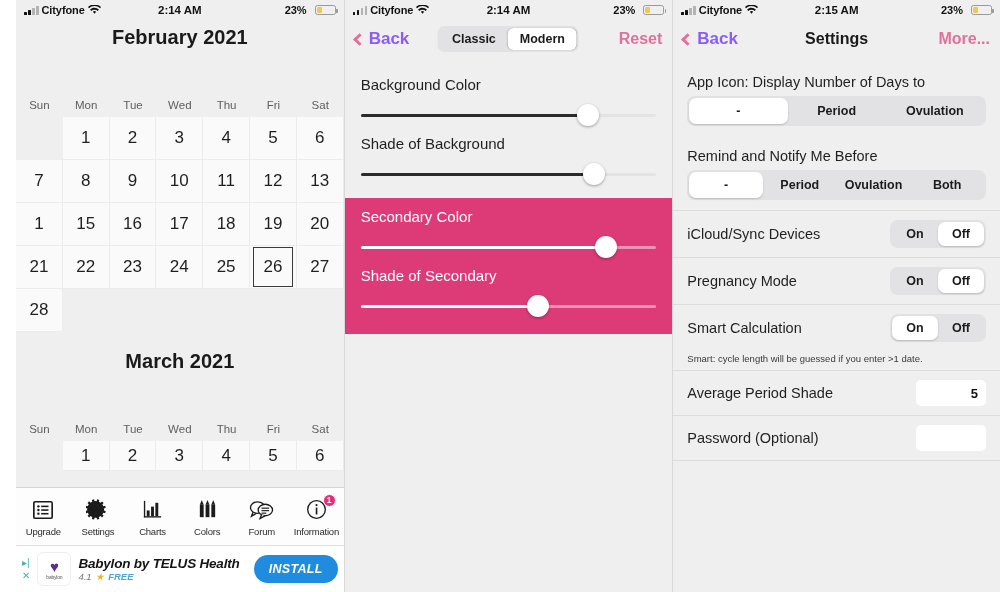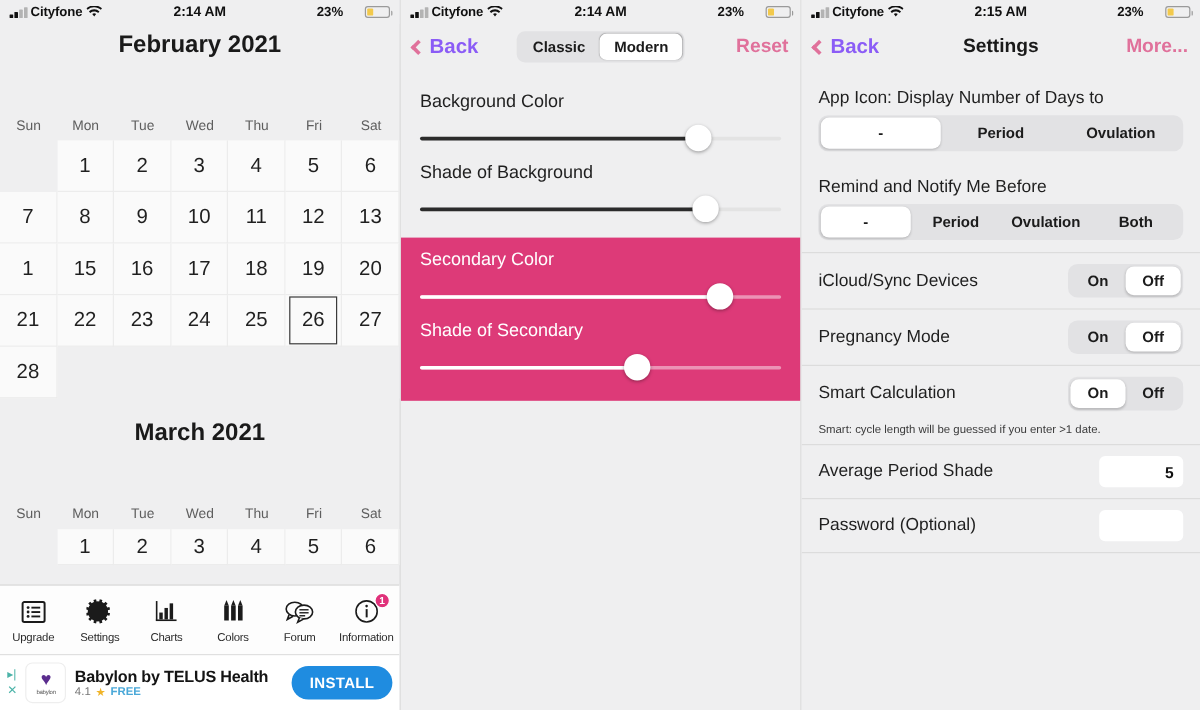"Cityfone" .screens { padding-left: none -> 16px }
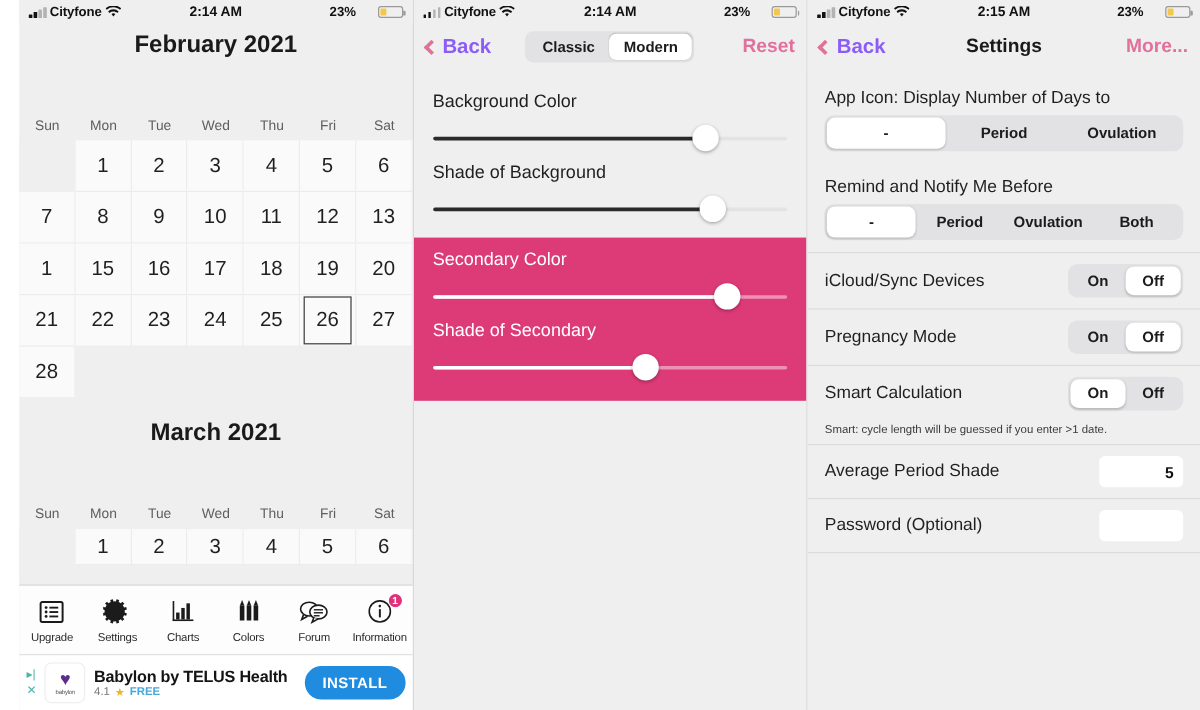"23%" .sb-right { gap: 18px -> 8px }
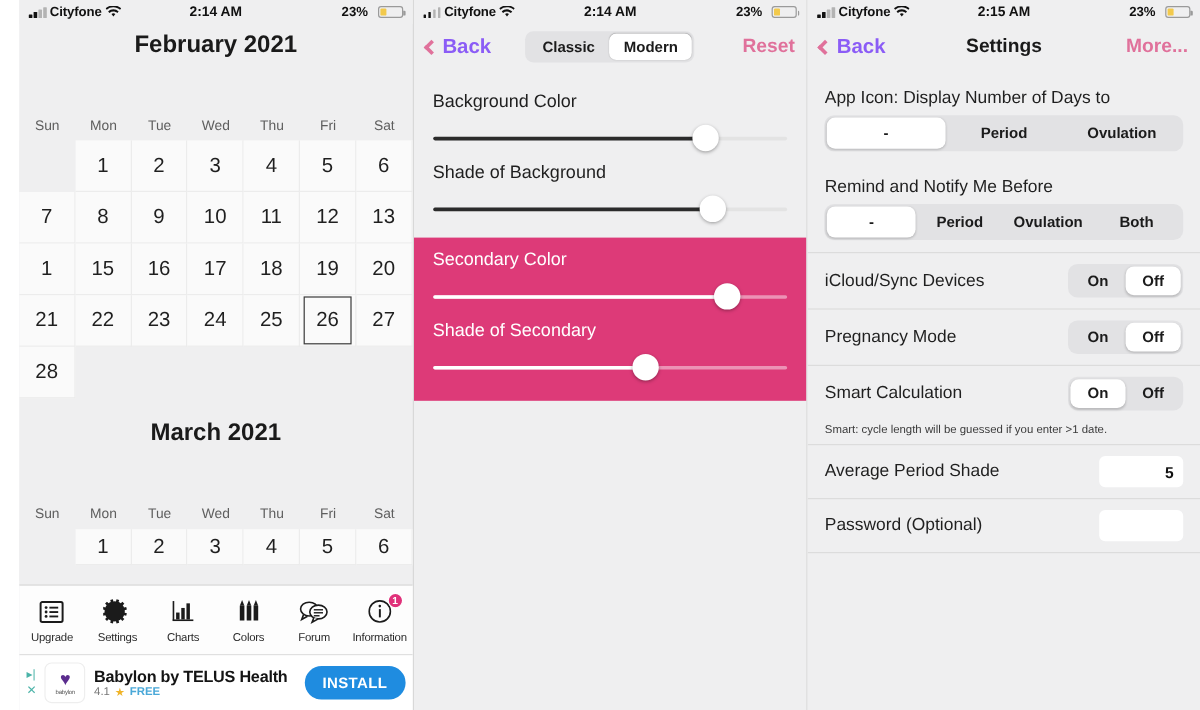"Babylon by TELUS Health" .ad-text { font-style: none -> italic }
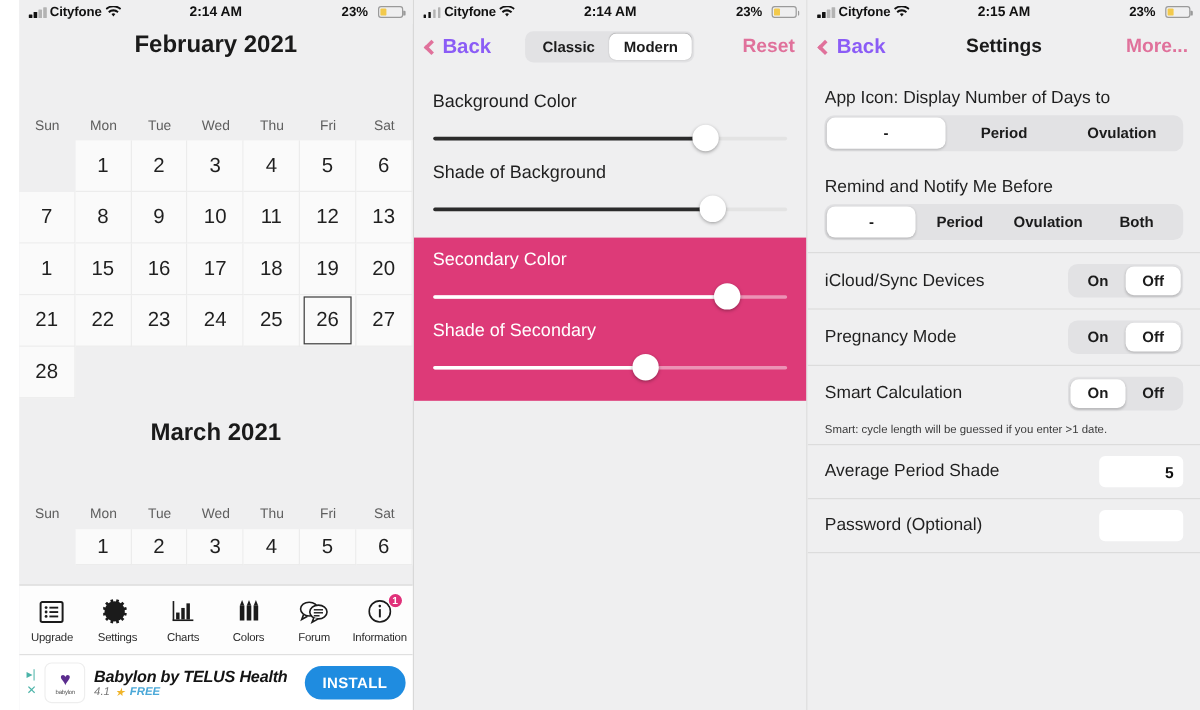"INSTALL" .install { font-style: none -> italic }
